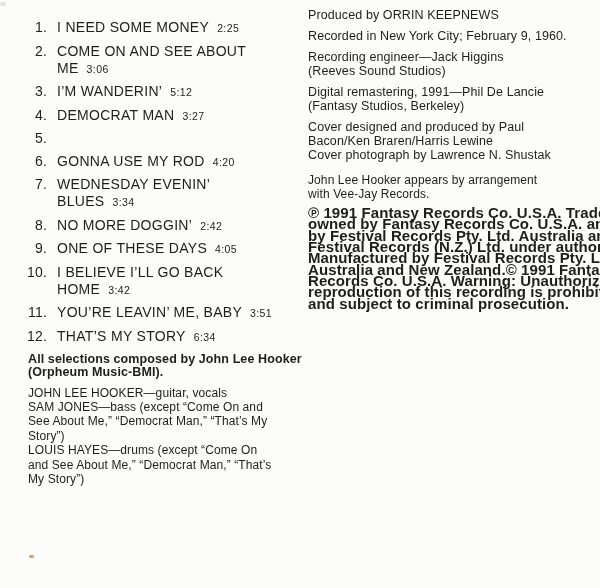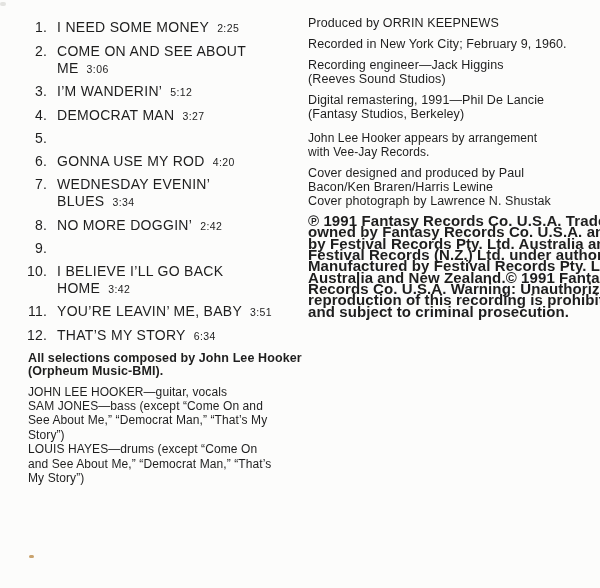"Produced by ORRIN KEEPNEWS" .right-col { top: 16px -> 8px }
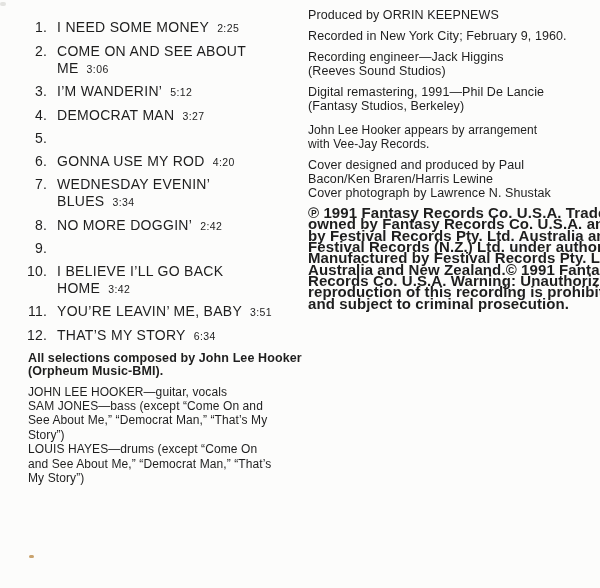"John Lee Hooker appears by" p.rp { order: before "Cover designed and produced by" -> after "Cover designed and produced by" }
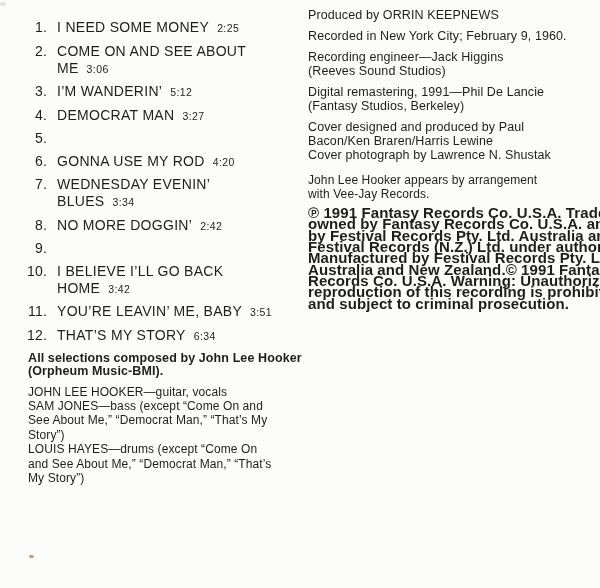"ONE OF THESE DAYS 4:05" div.track-body { html: none -> <div>ONE OF THESE DAYS<span>4:05</span></div> }
